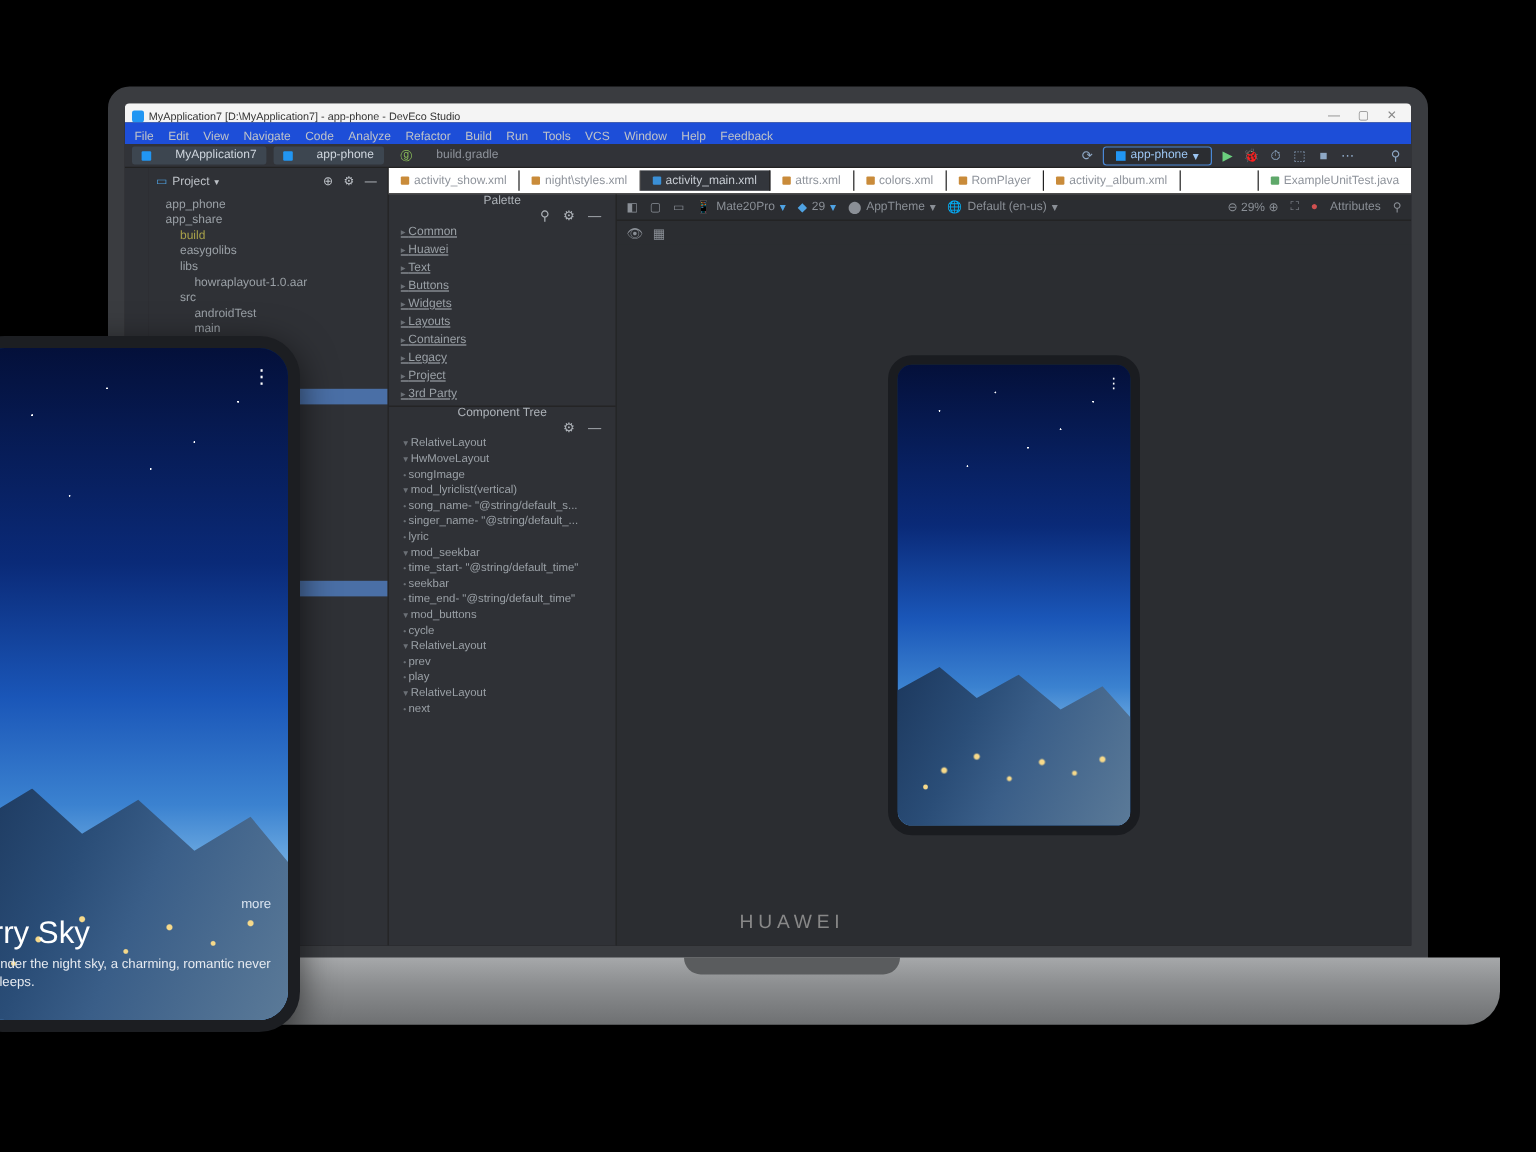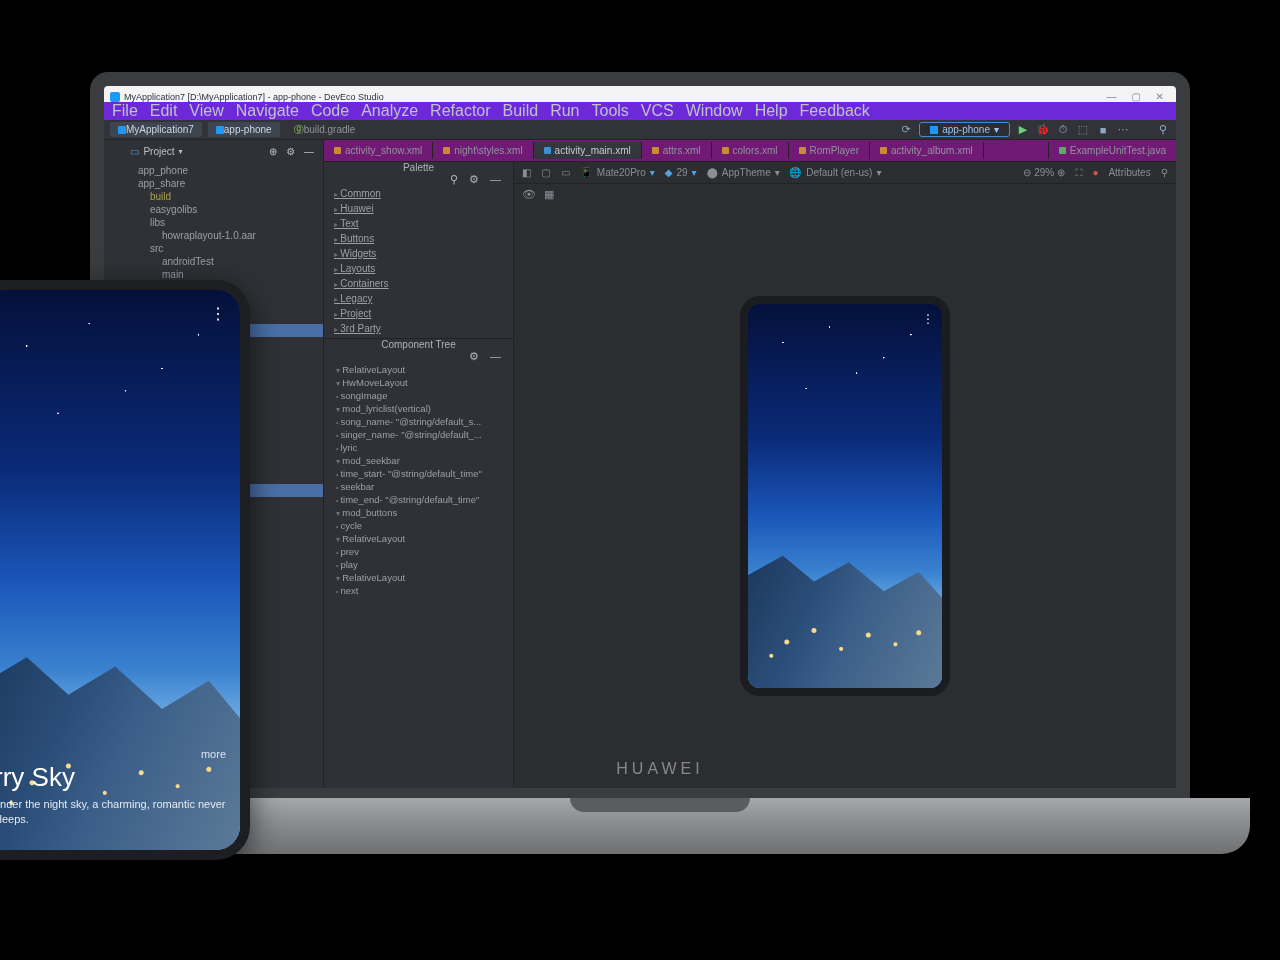"File" .menubar { background: #6d28d9 -> #1d4ed8; font-size: 16px -> 10px }
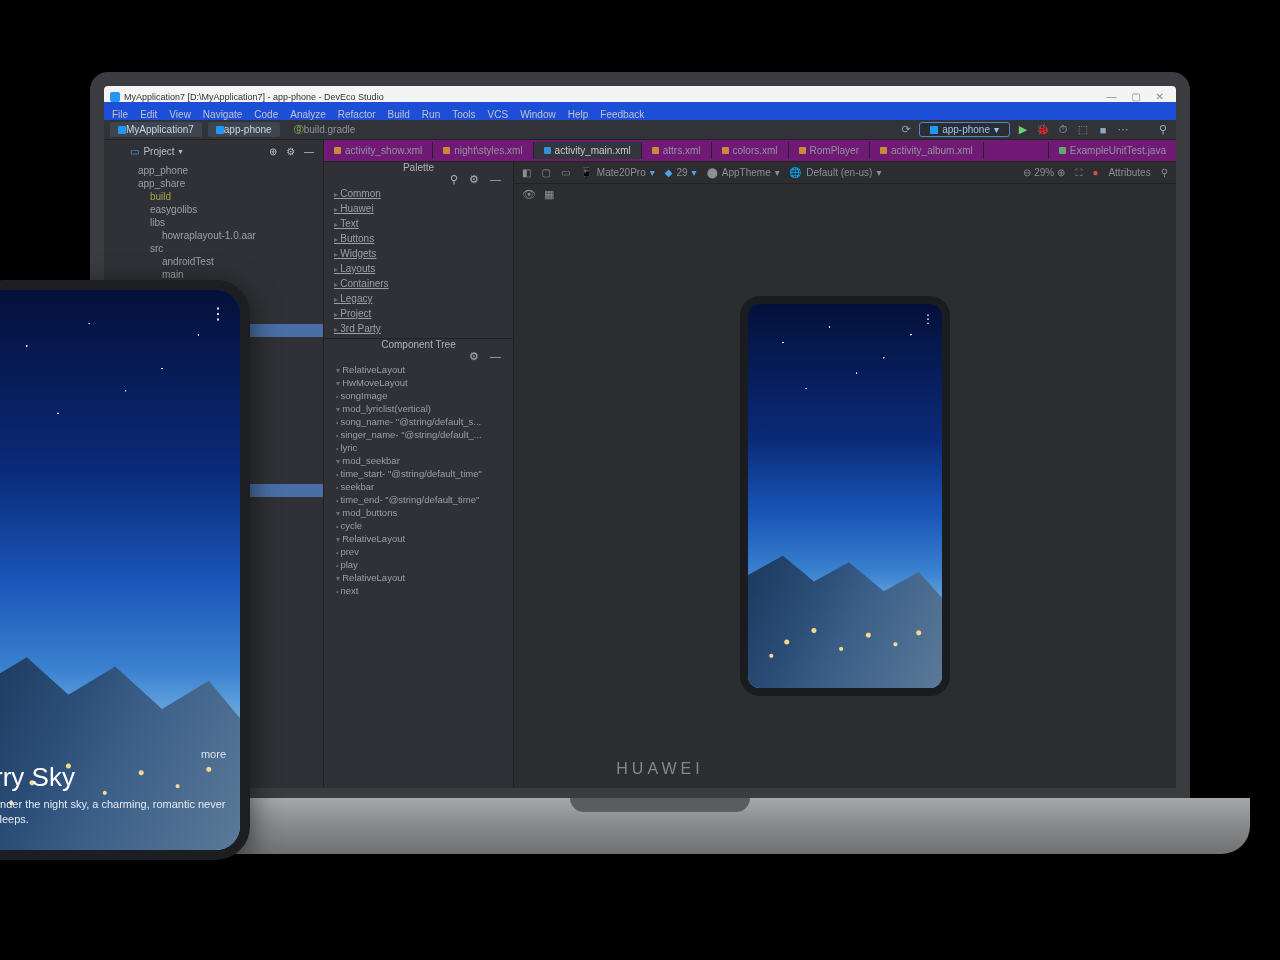"MyApplication7" .tab-pill { gap: 0 -> 20px }
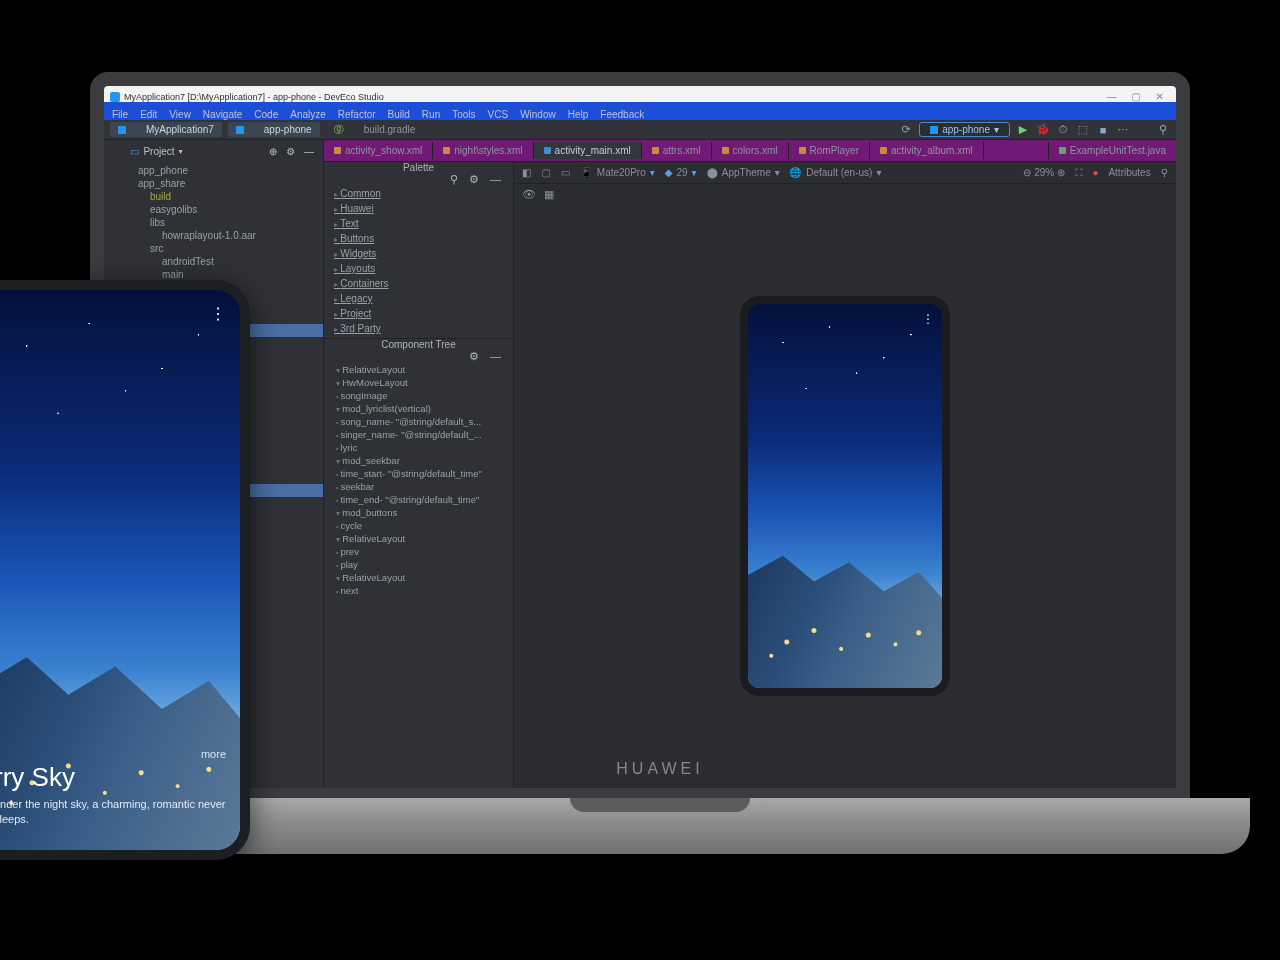"activity_show.xml" .editor-tabs { background: #701a75 -> #ffffff }
